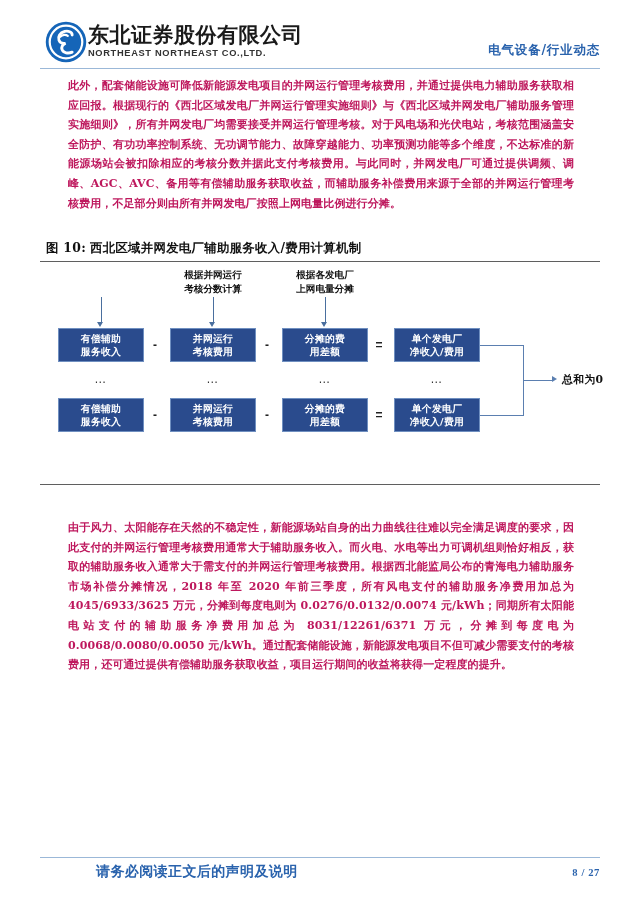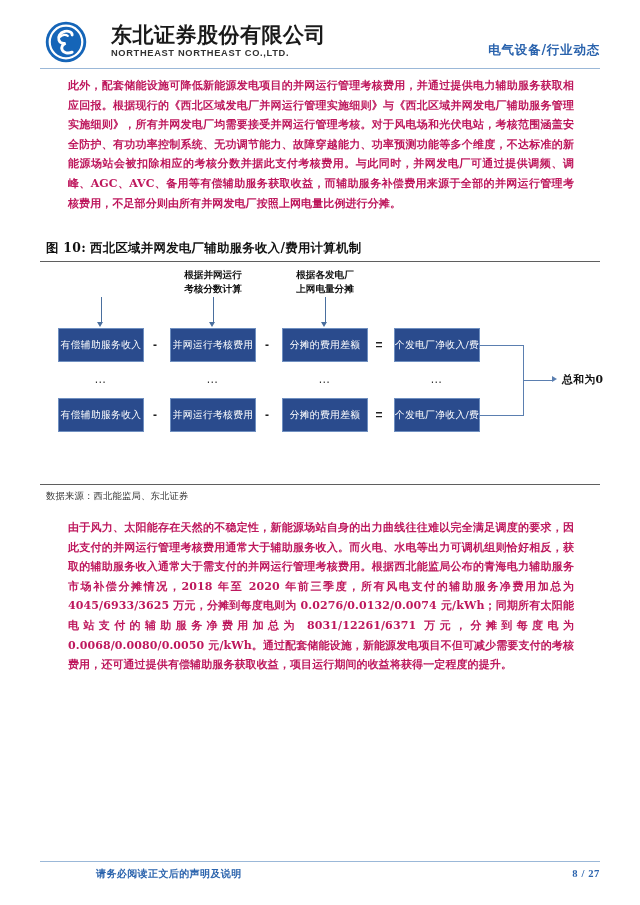"东北证券股份有限公司" .logo-text { margin-left: 23px -> 0 }
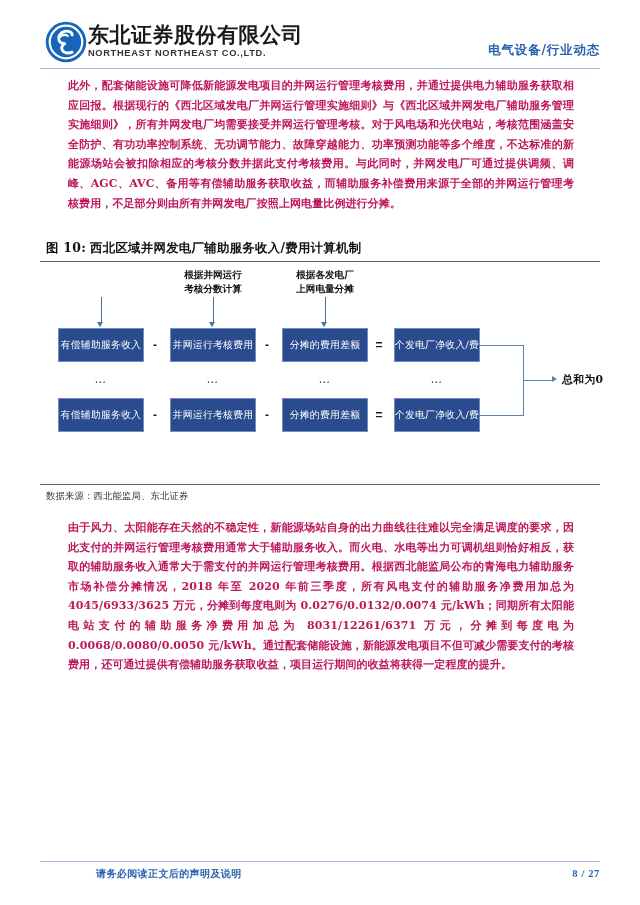"有偿辅助" .nbox { flex-direction: row -> column; font-weight: normal -> bold }
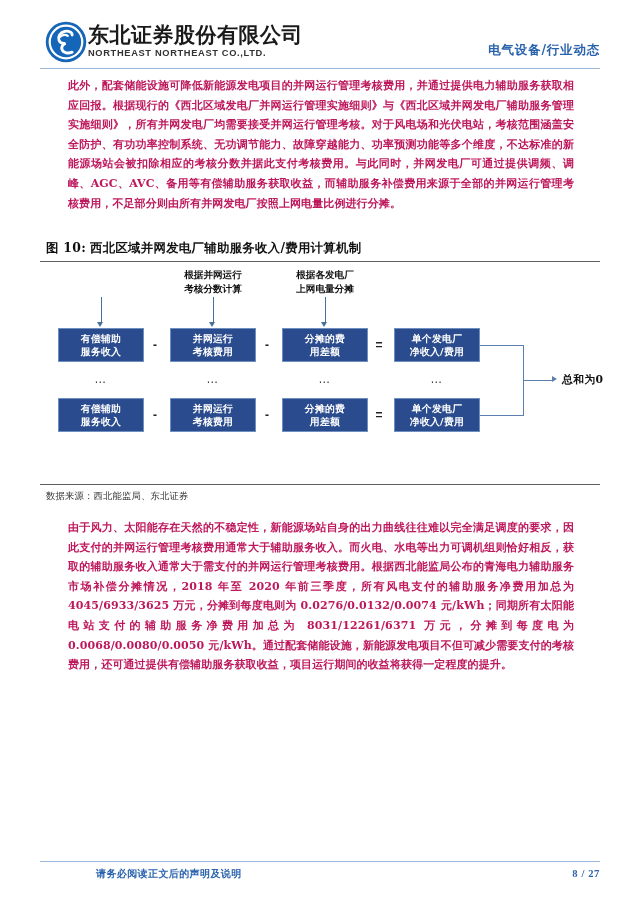"数据来源：西北能监局、东北证券" div.figure-source { html: <div>数据来源：西北能监局、东北证券</div> -> none }
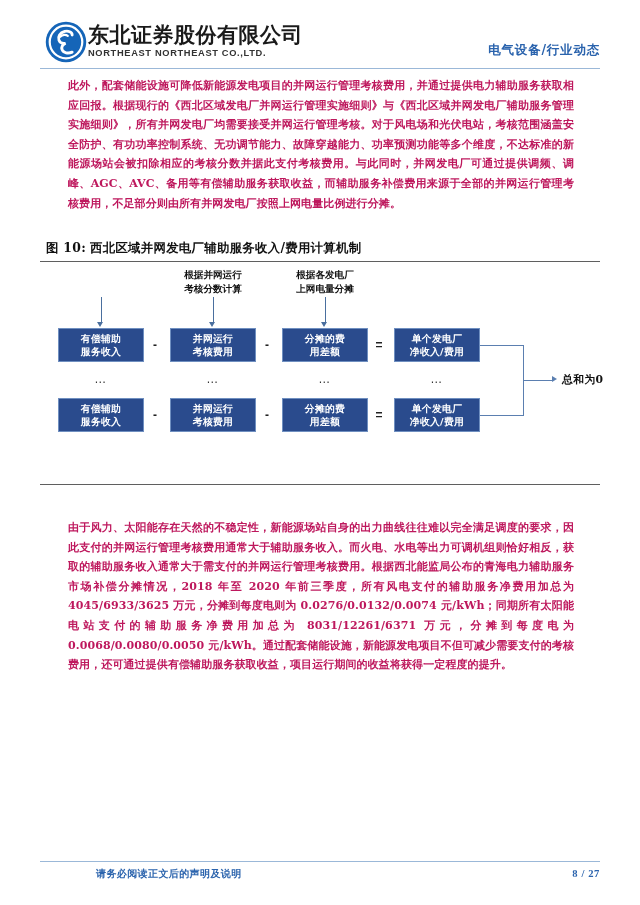"请务必阅读正文后的声明及说明" .footer-note { font-size: 10px -> 14px }
